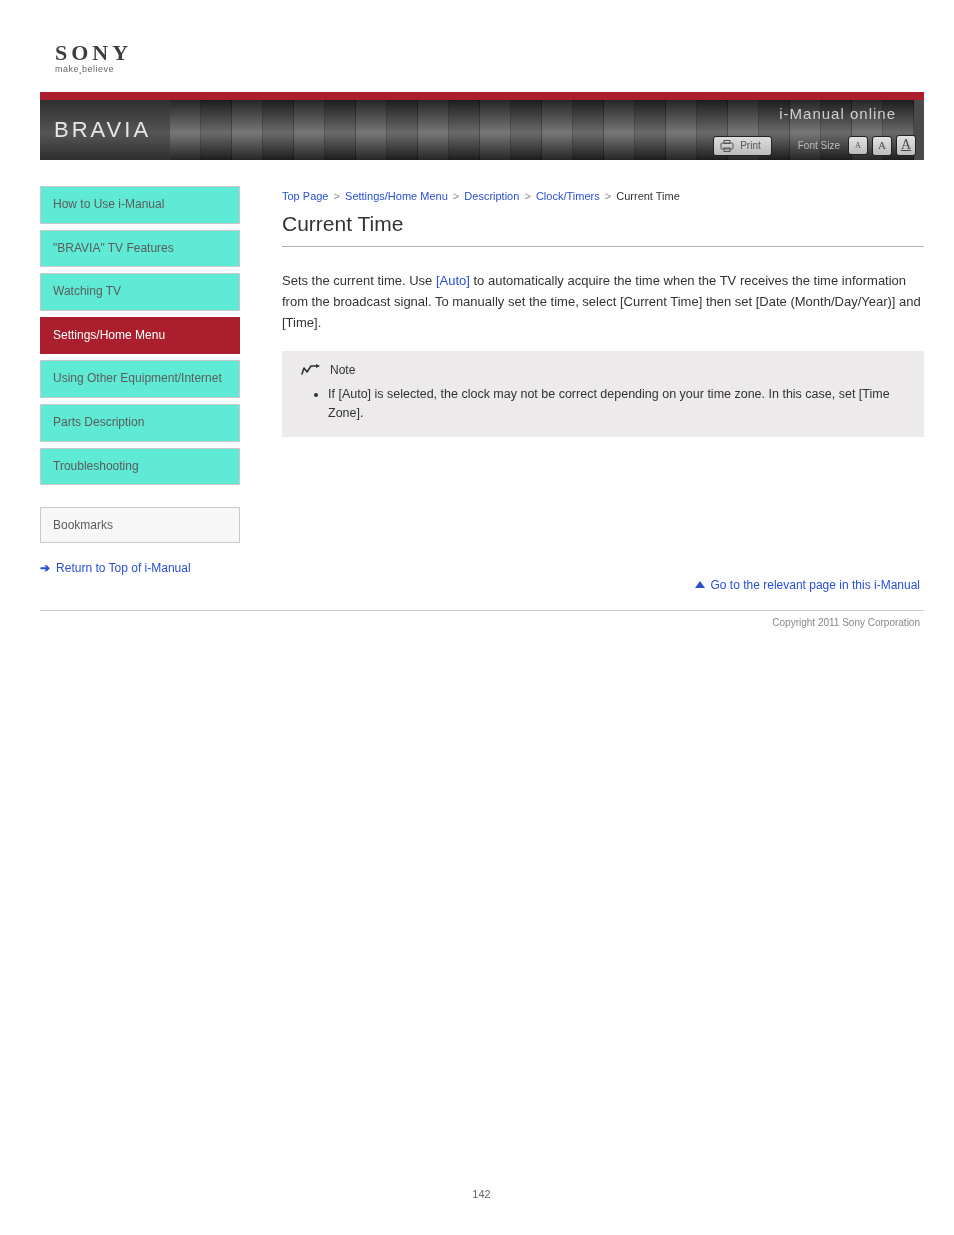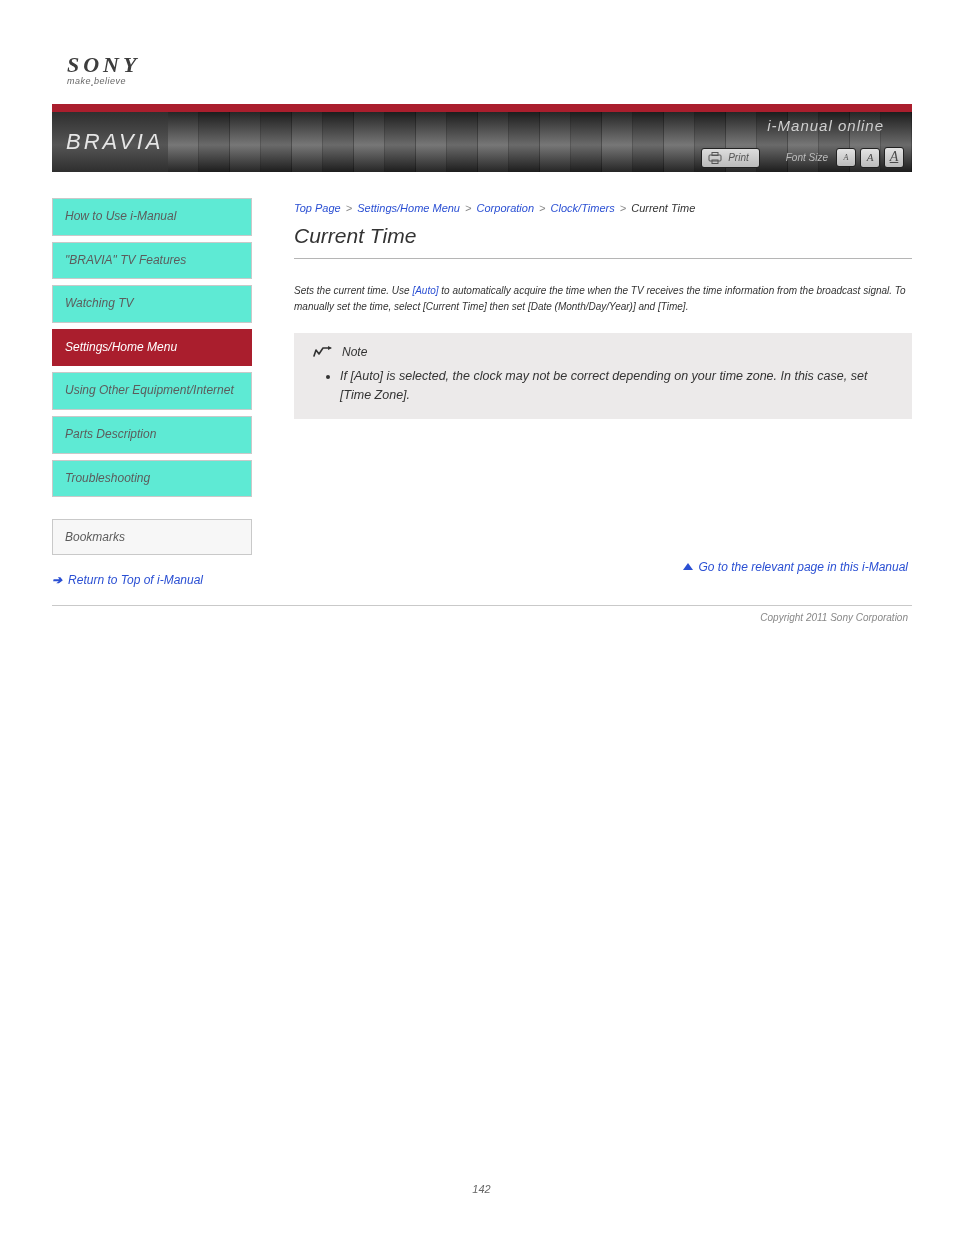"SONY" .page-outer { font-style: italic -> none; padding: 12px -> 0 }
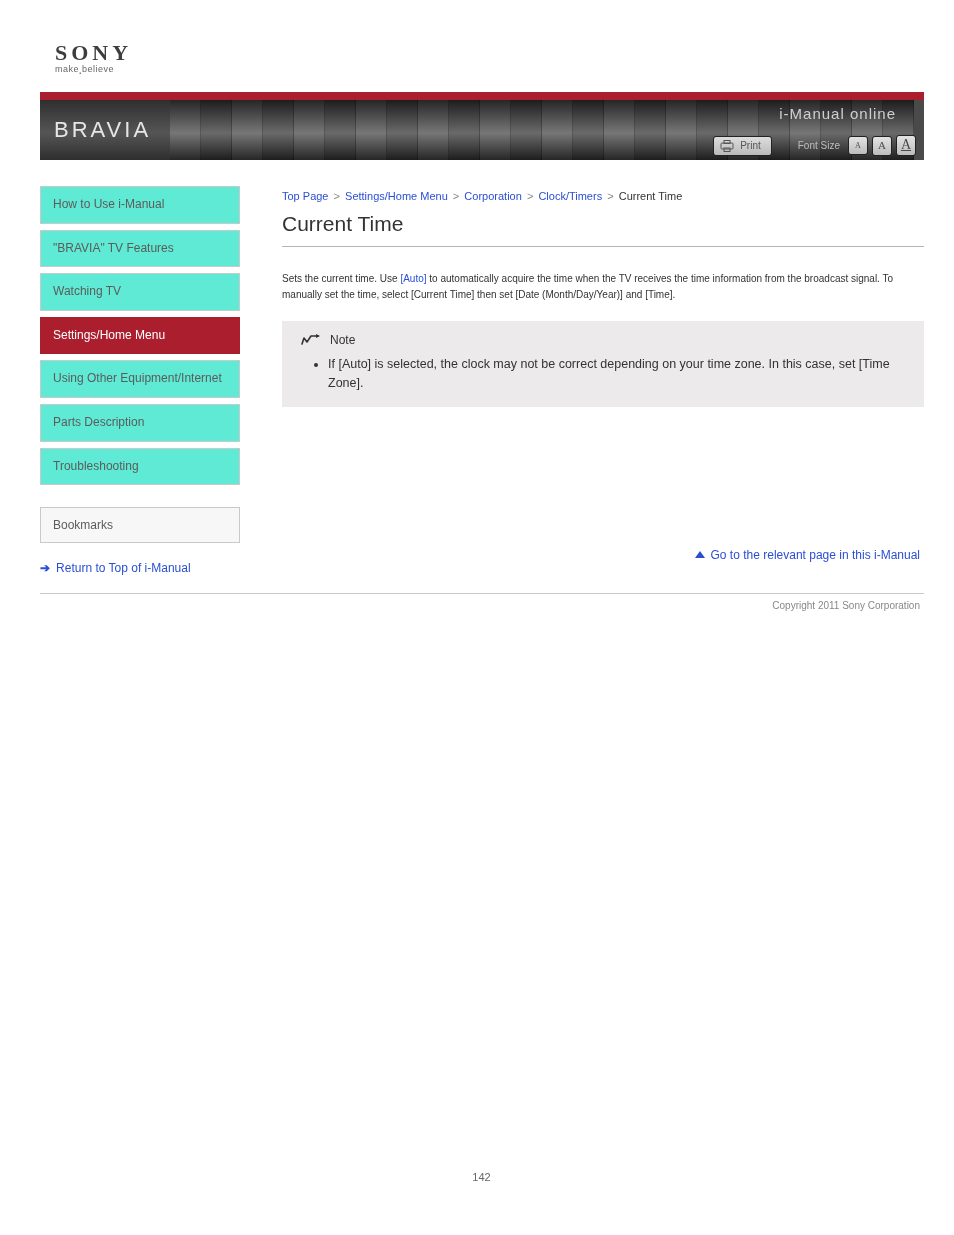"Corporation" span.link { text: Corporation -> Description }
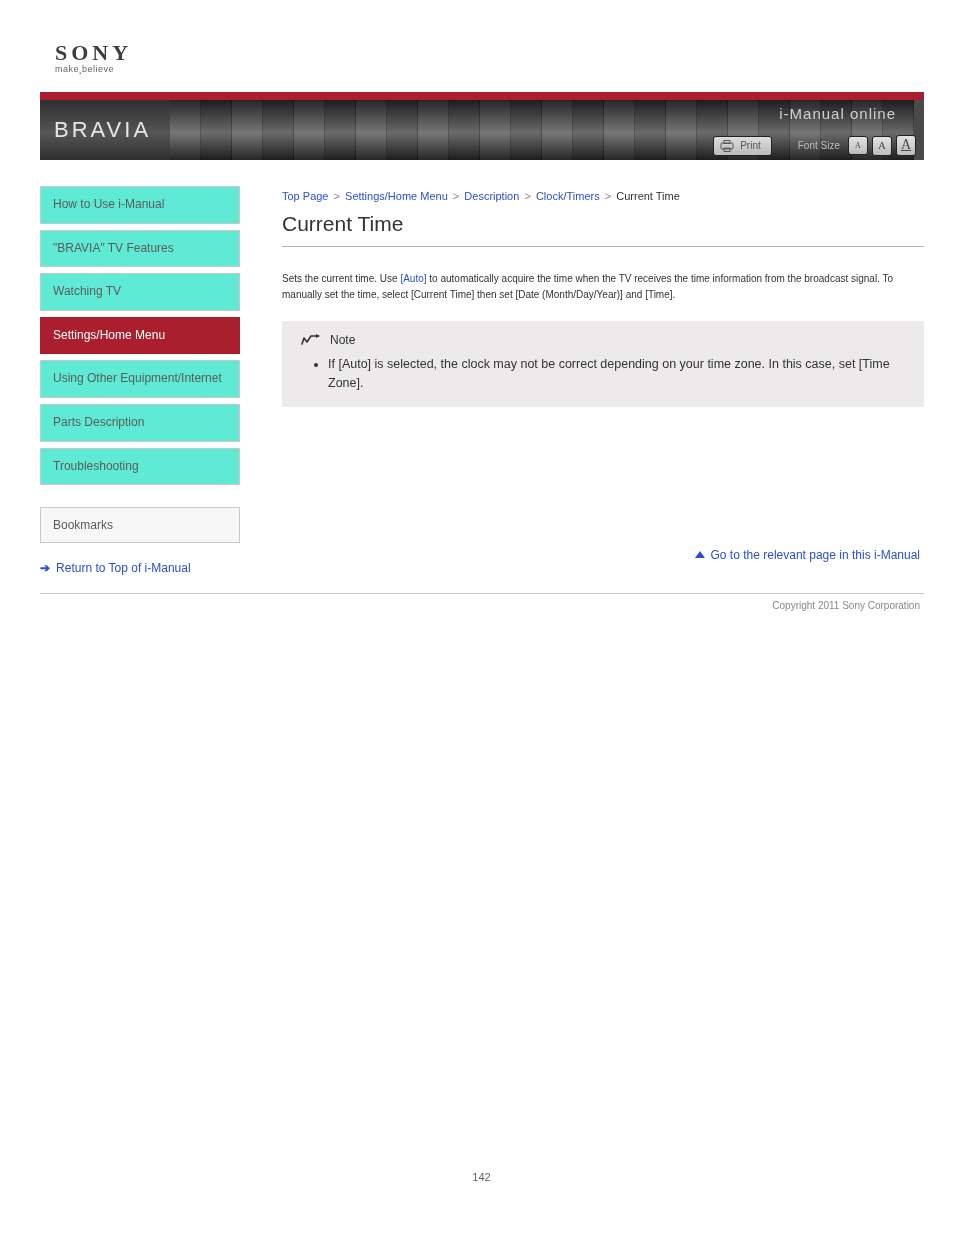"Sets the current time. Use" .body-text { font-size: 10px -> 13px }
